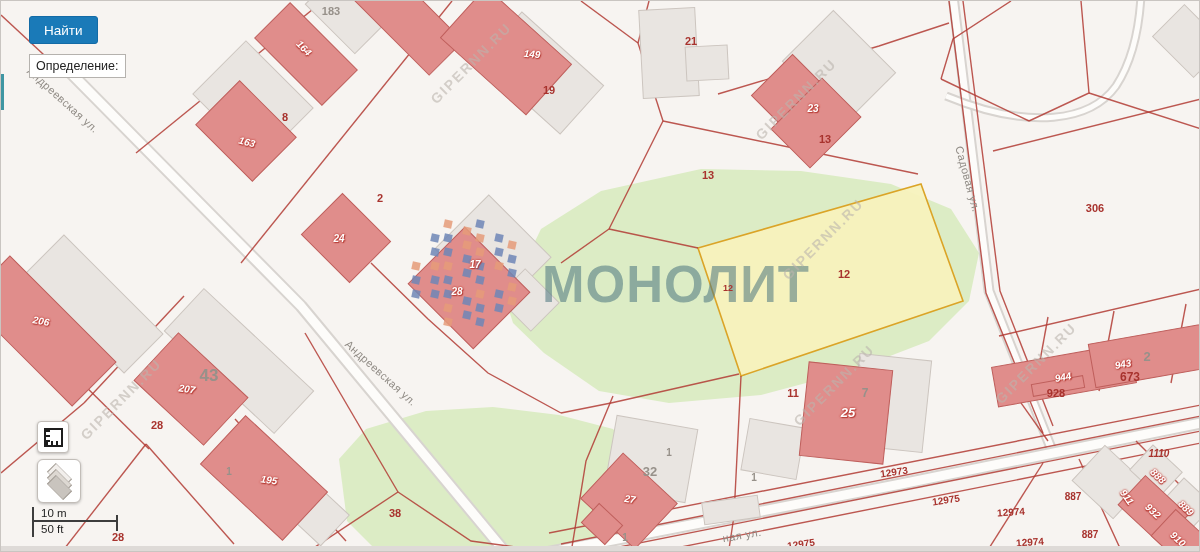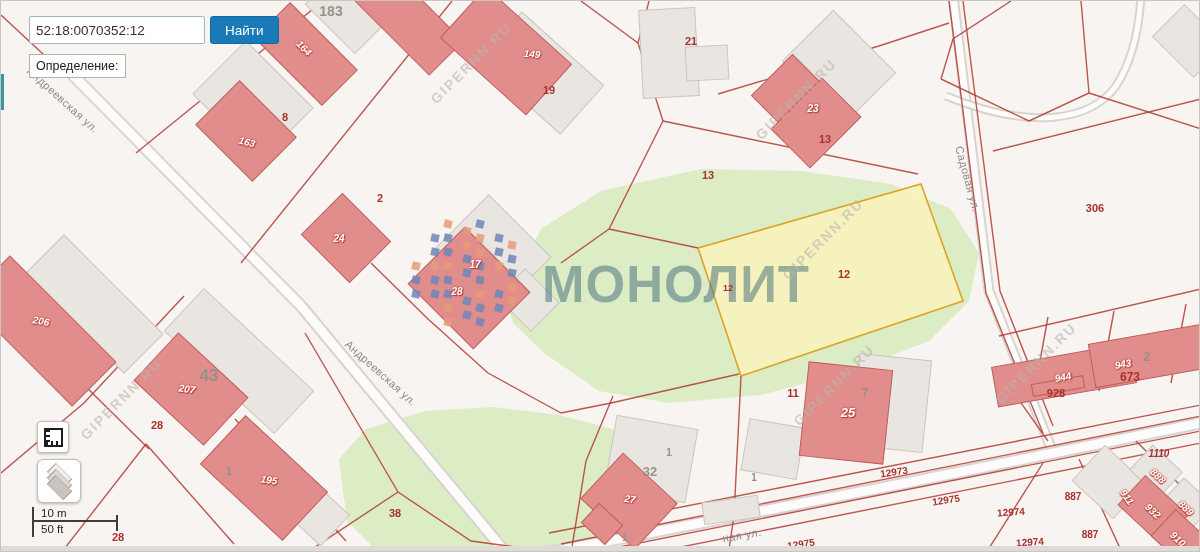"183" div.map-label { font-size: 14px -> 11px }
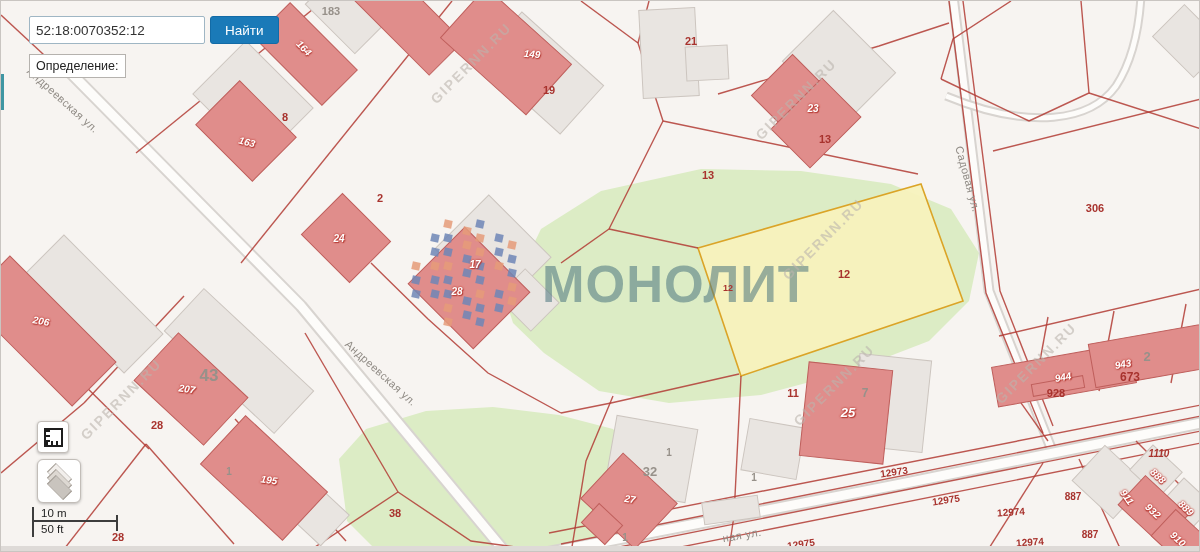"52:18:0070352:12" input { html: <input> -> none }
